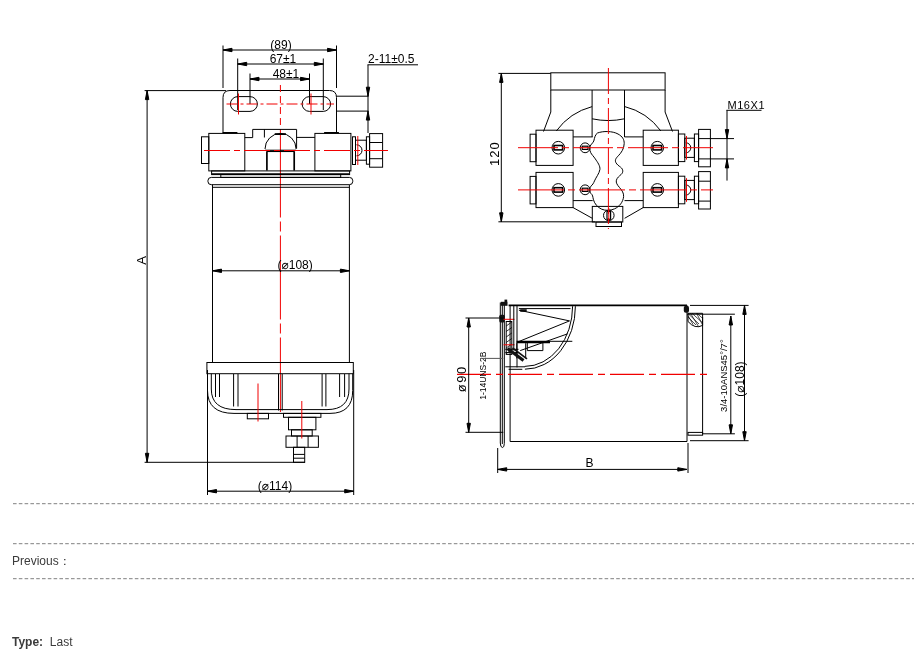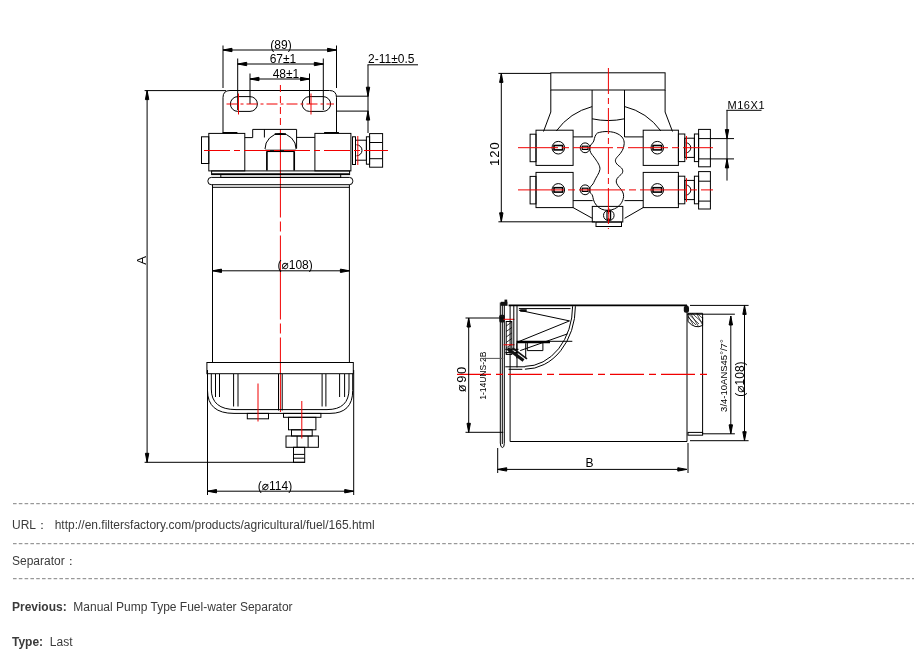"URL：" div.ft { html: <div>URL： http://en.filtersfactory.com/products/agricultural/fuel/165.html</div> -> none }
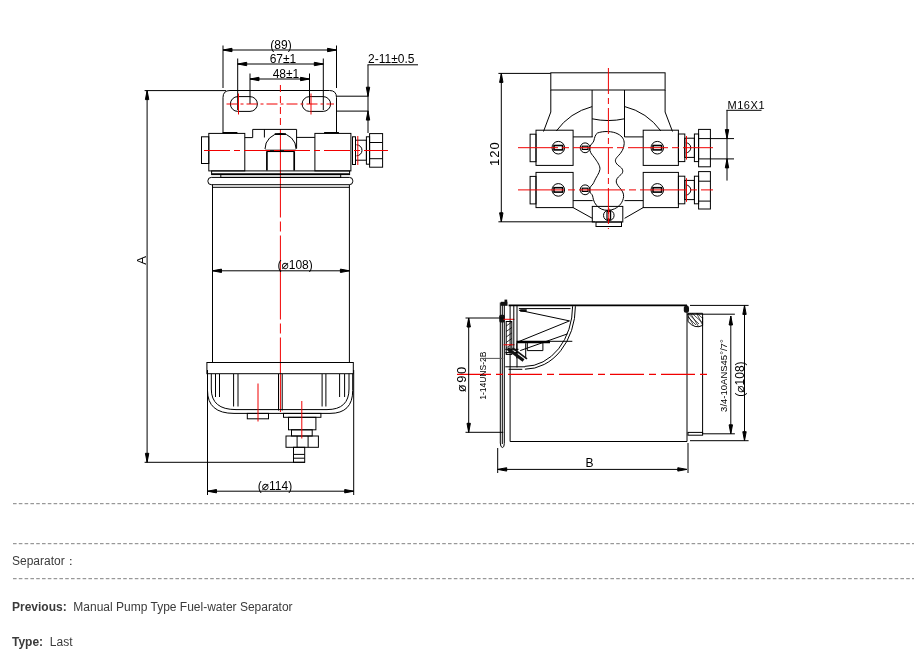"Separator：" div.ft { text: Separator -> Previous }
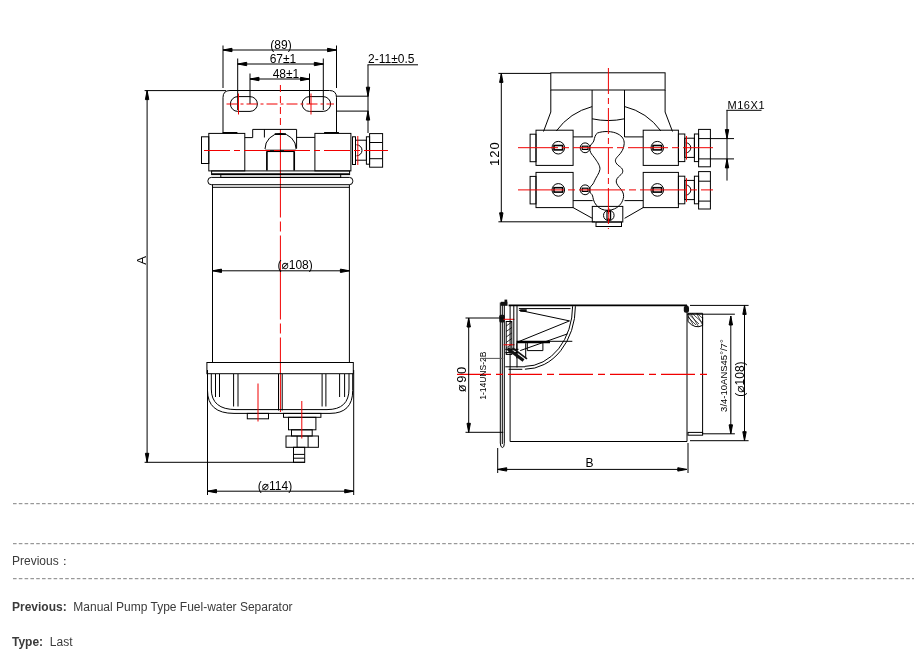"Previous: Manual Pump Type Fuel-water" div.ft { html: <div><b>Previous:</b> Manual Pump Type Fuel-water Separator</div> -> none }
